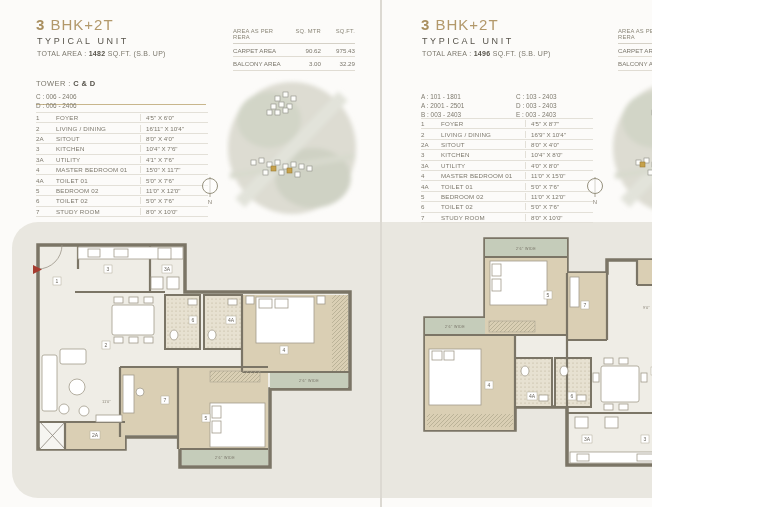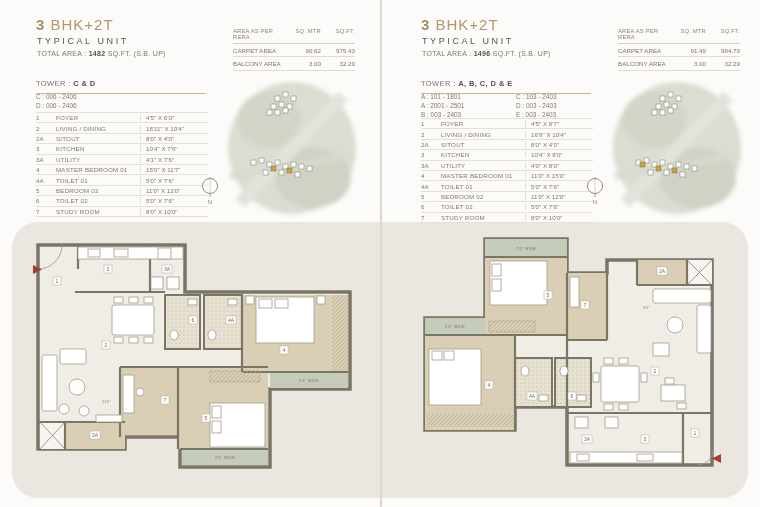"3 BHK+2T" #stage { width: 760px -> 652px }
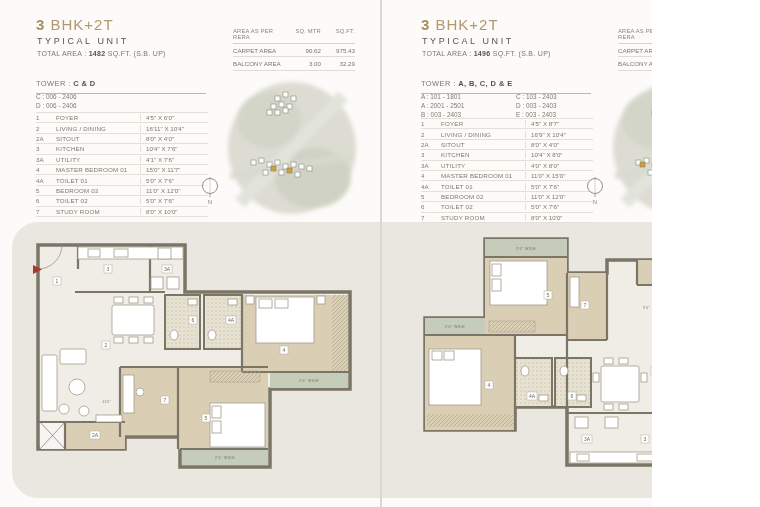"TOWER : C & D" .tower { padding-bottom: 5px -> 16px }
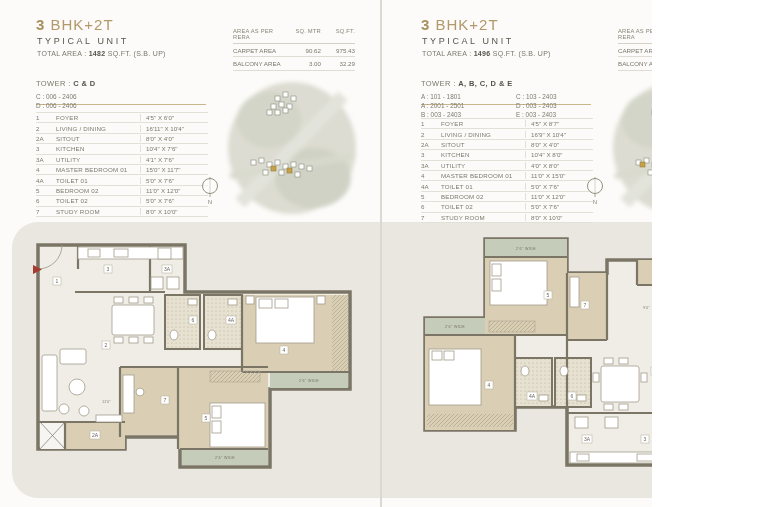"TOWER : A, B, C," div.tower { html: <div> <span>TOWER :</span> <b>A, B, C, D &amp; E</b> </div> -> none }
